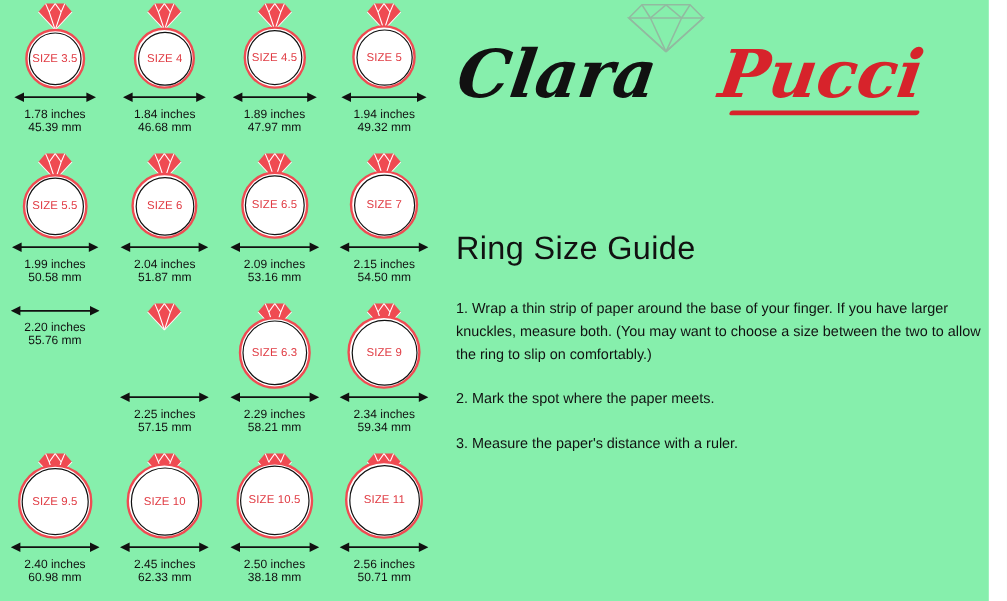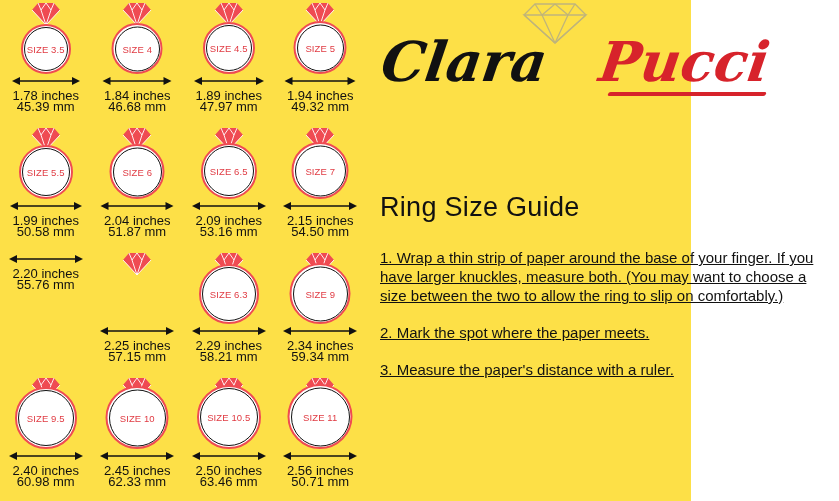"SIZE 3.5" #page { background: #fde047 -> #86efac; width: 691px -> 824px }
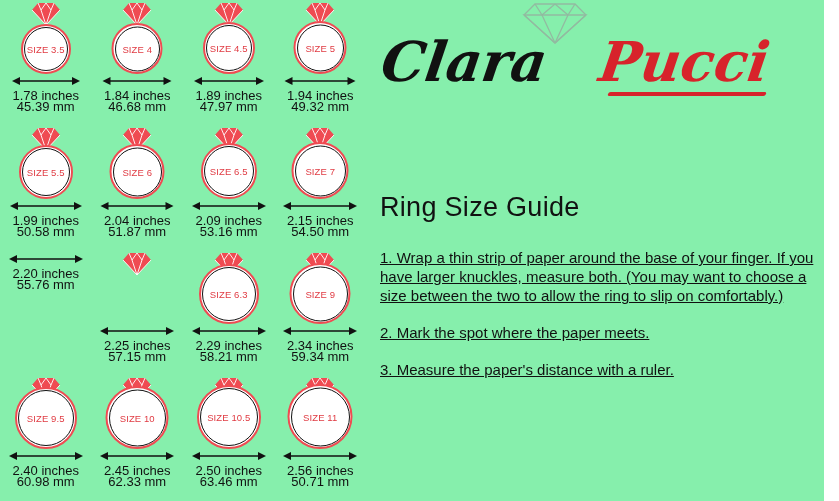"1.78 inches" .meas { font-size: 13px -> 10px }
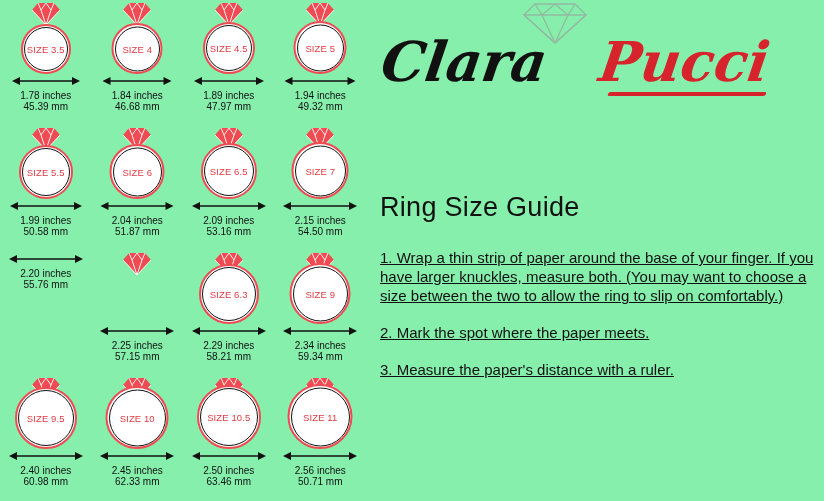"1. Wrap a thin strip" .step { font-size: 15px -> 12px; text-decoration: underline -> none }
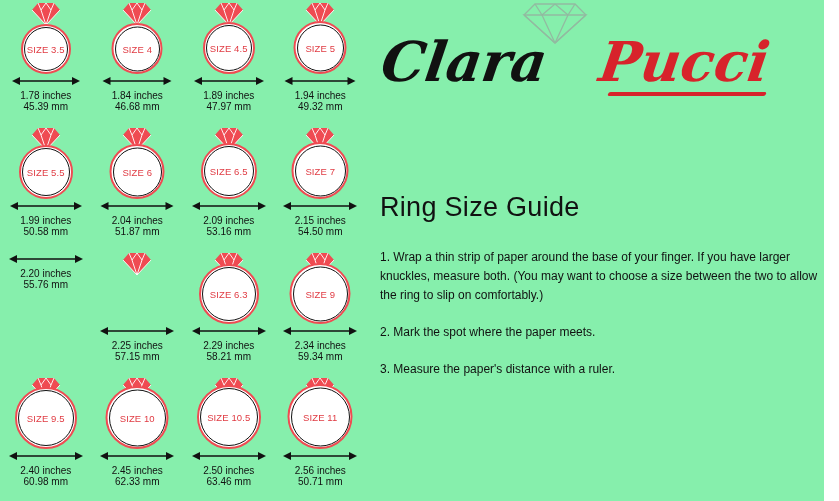"63.46 mm" div { text: 63.46 -> 38.18 }
